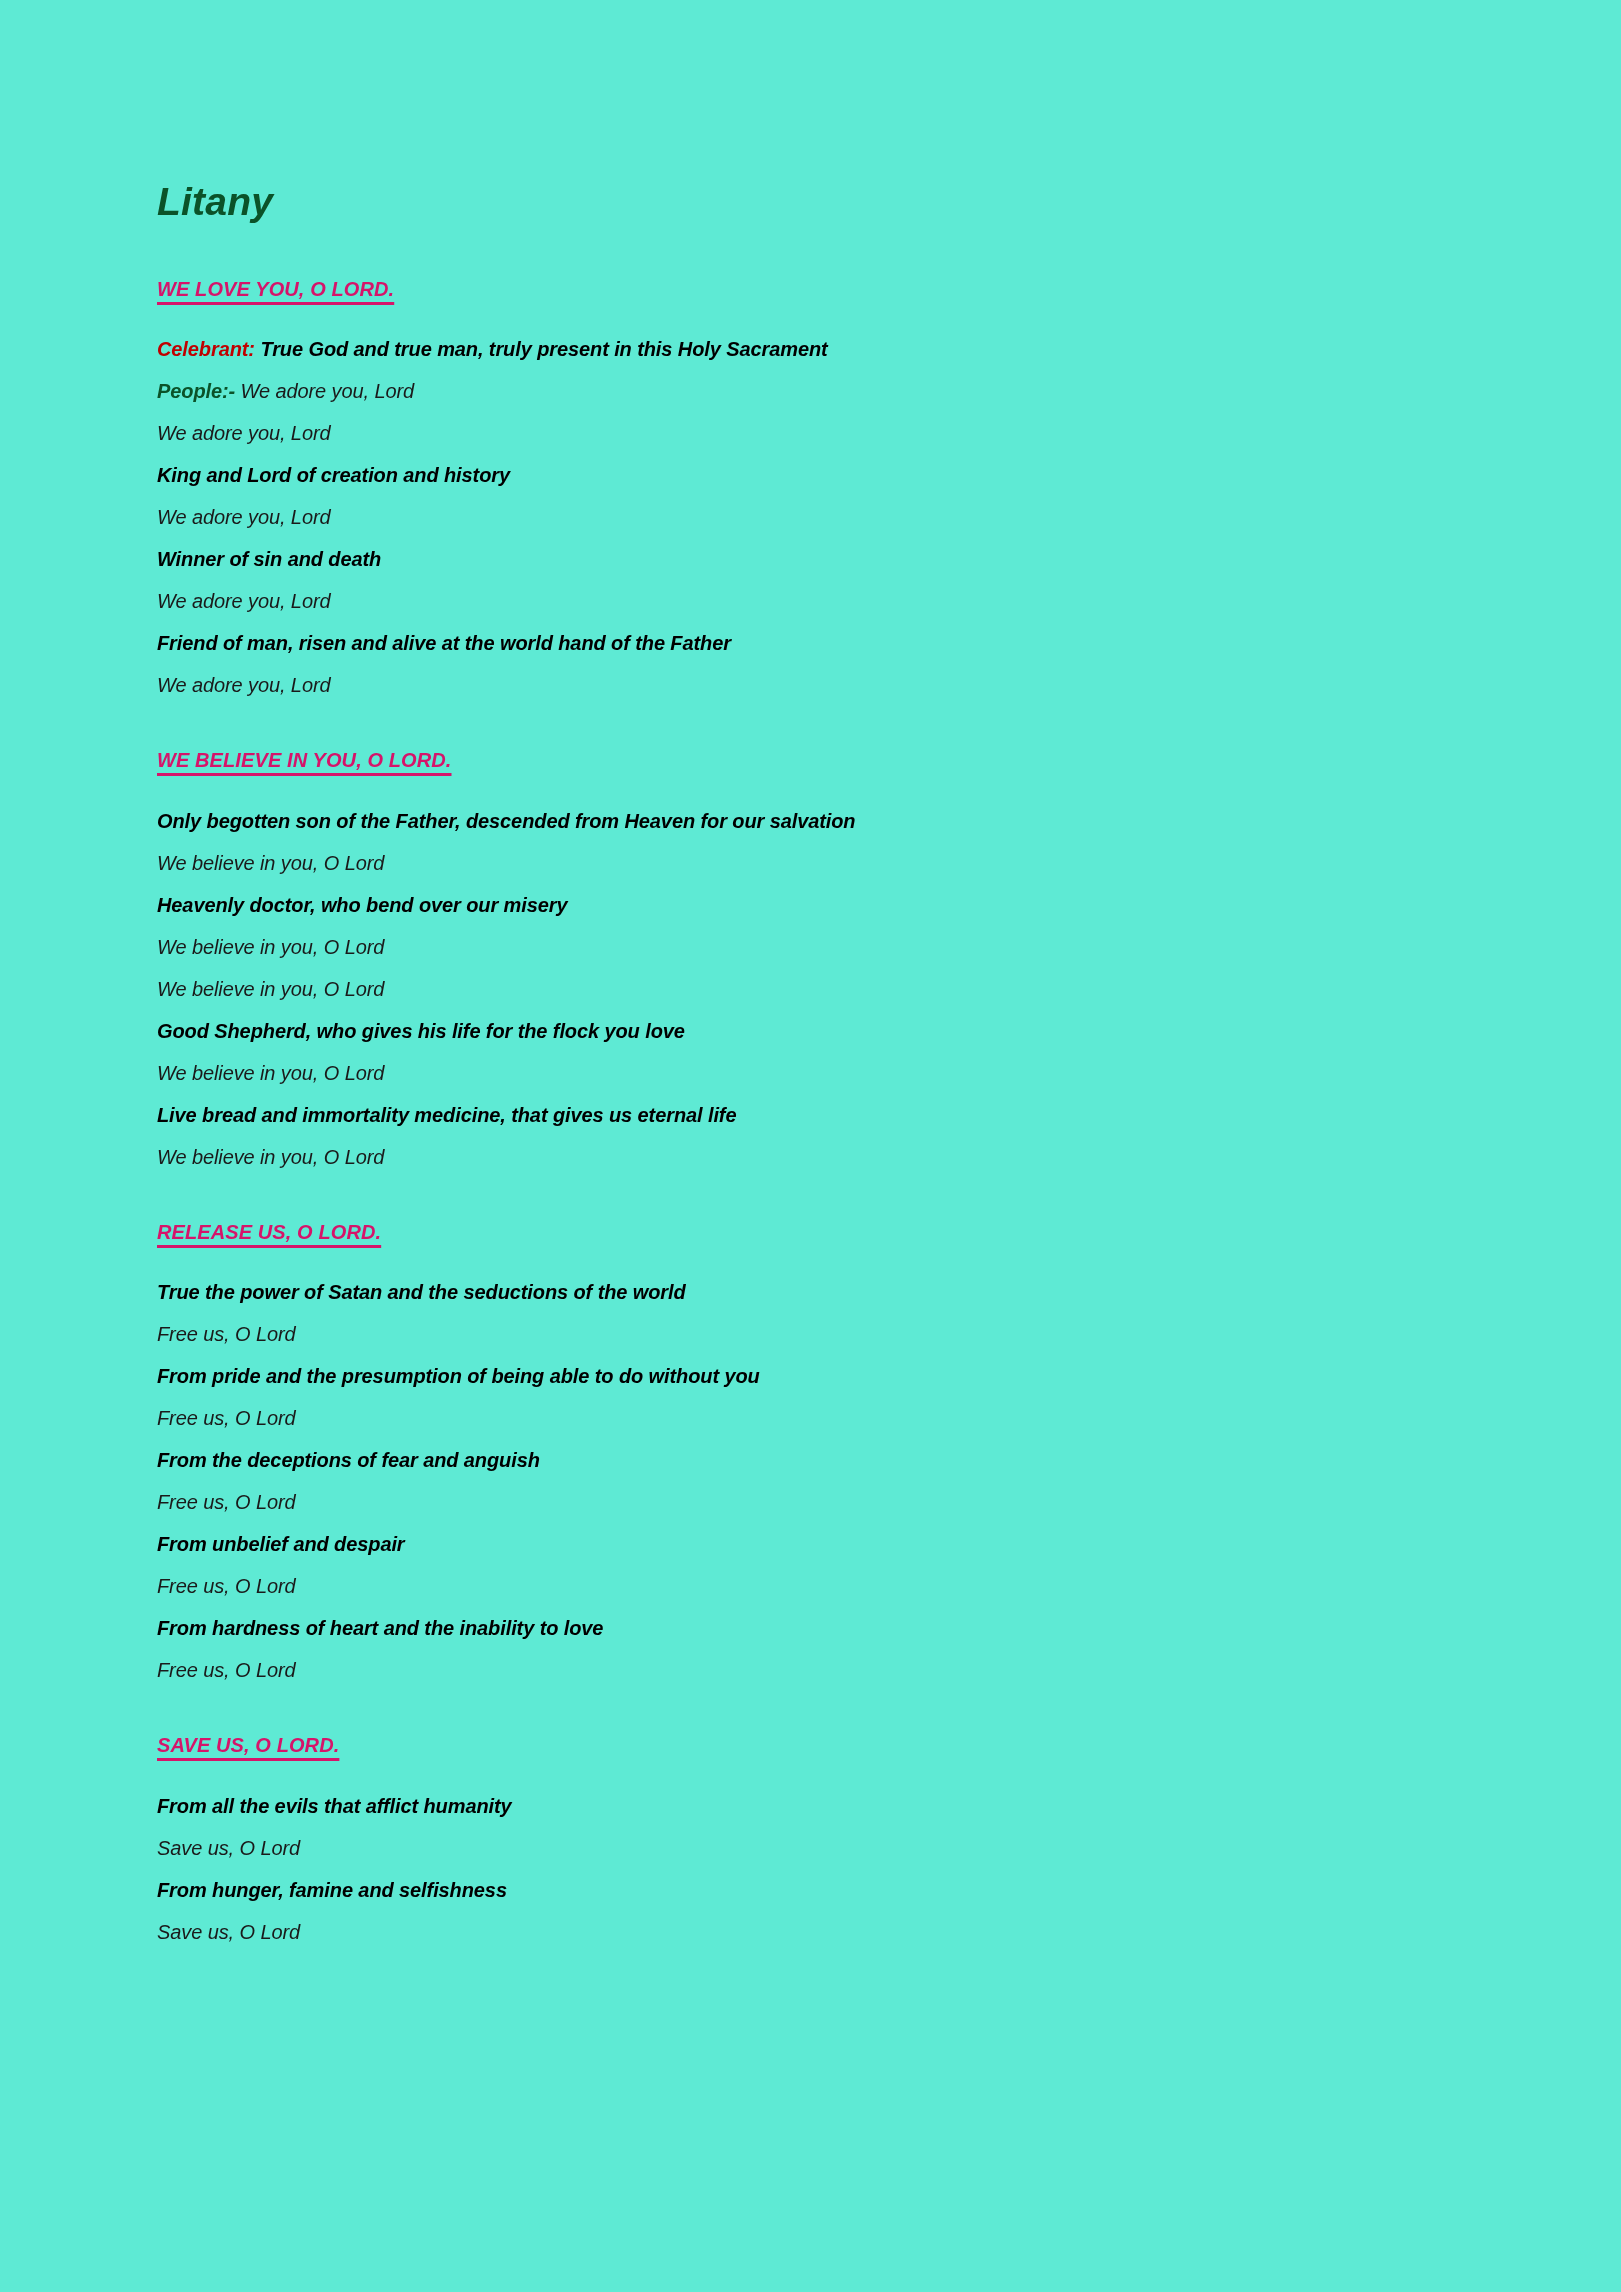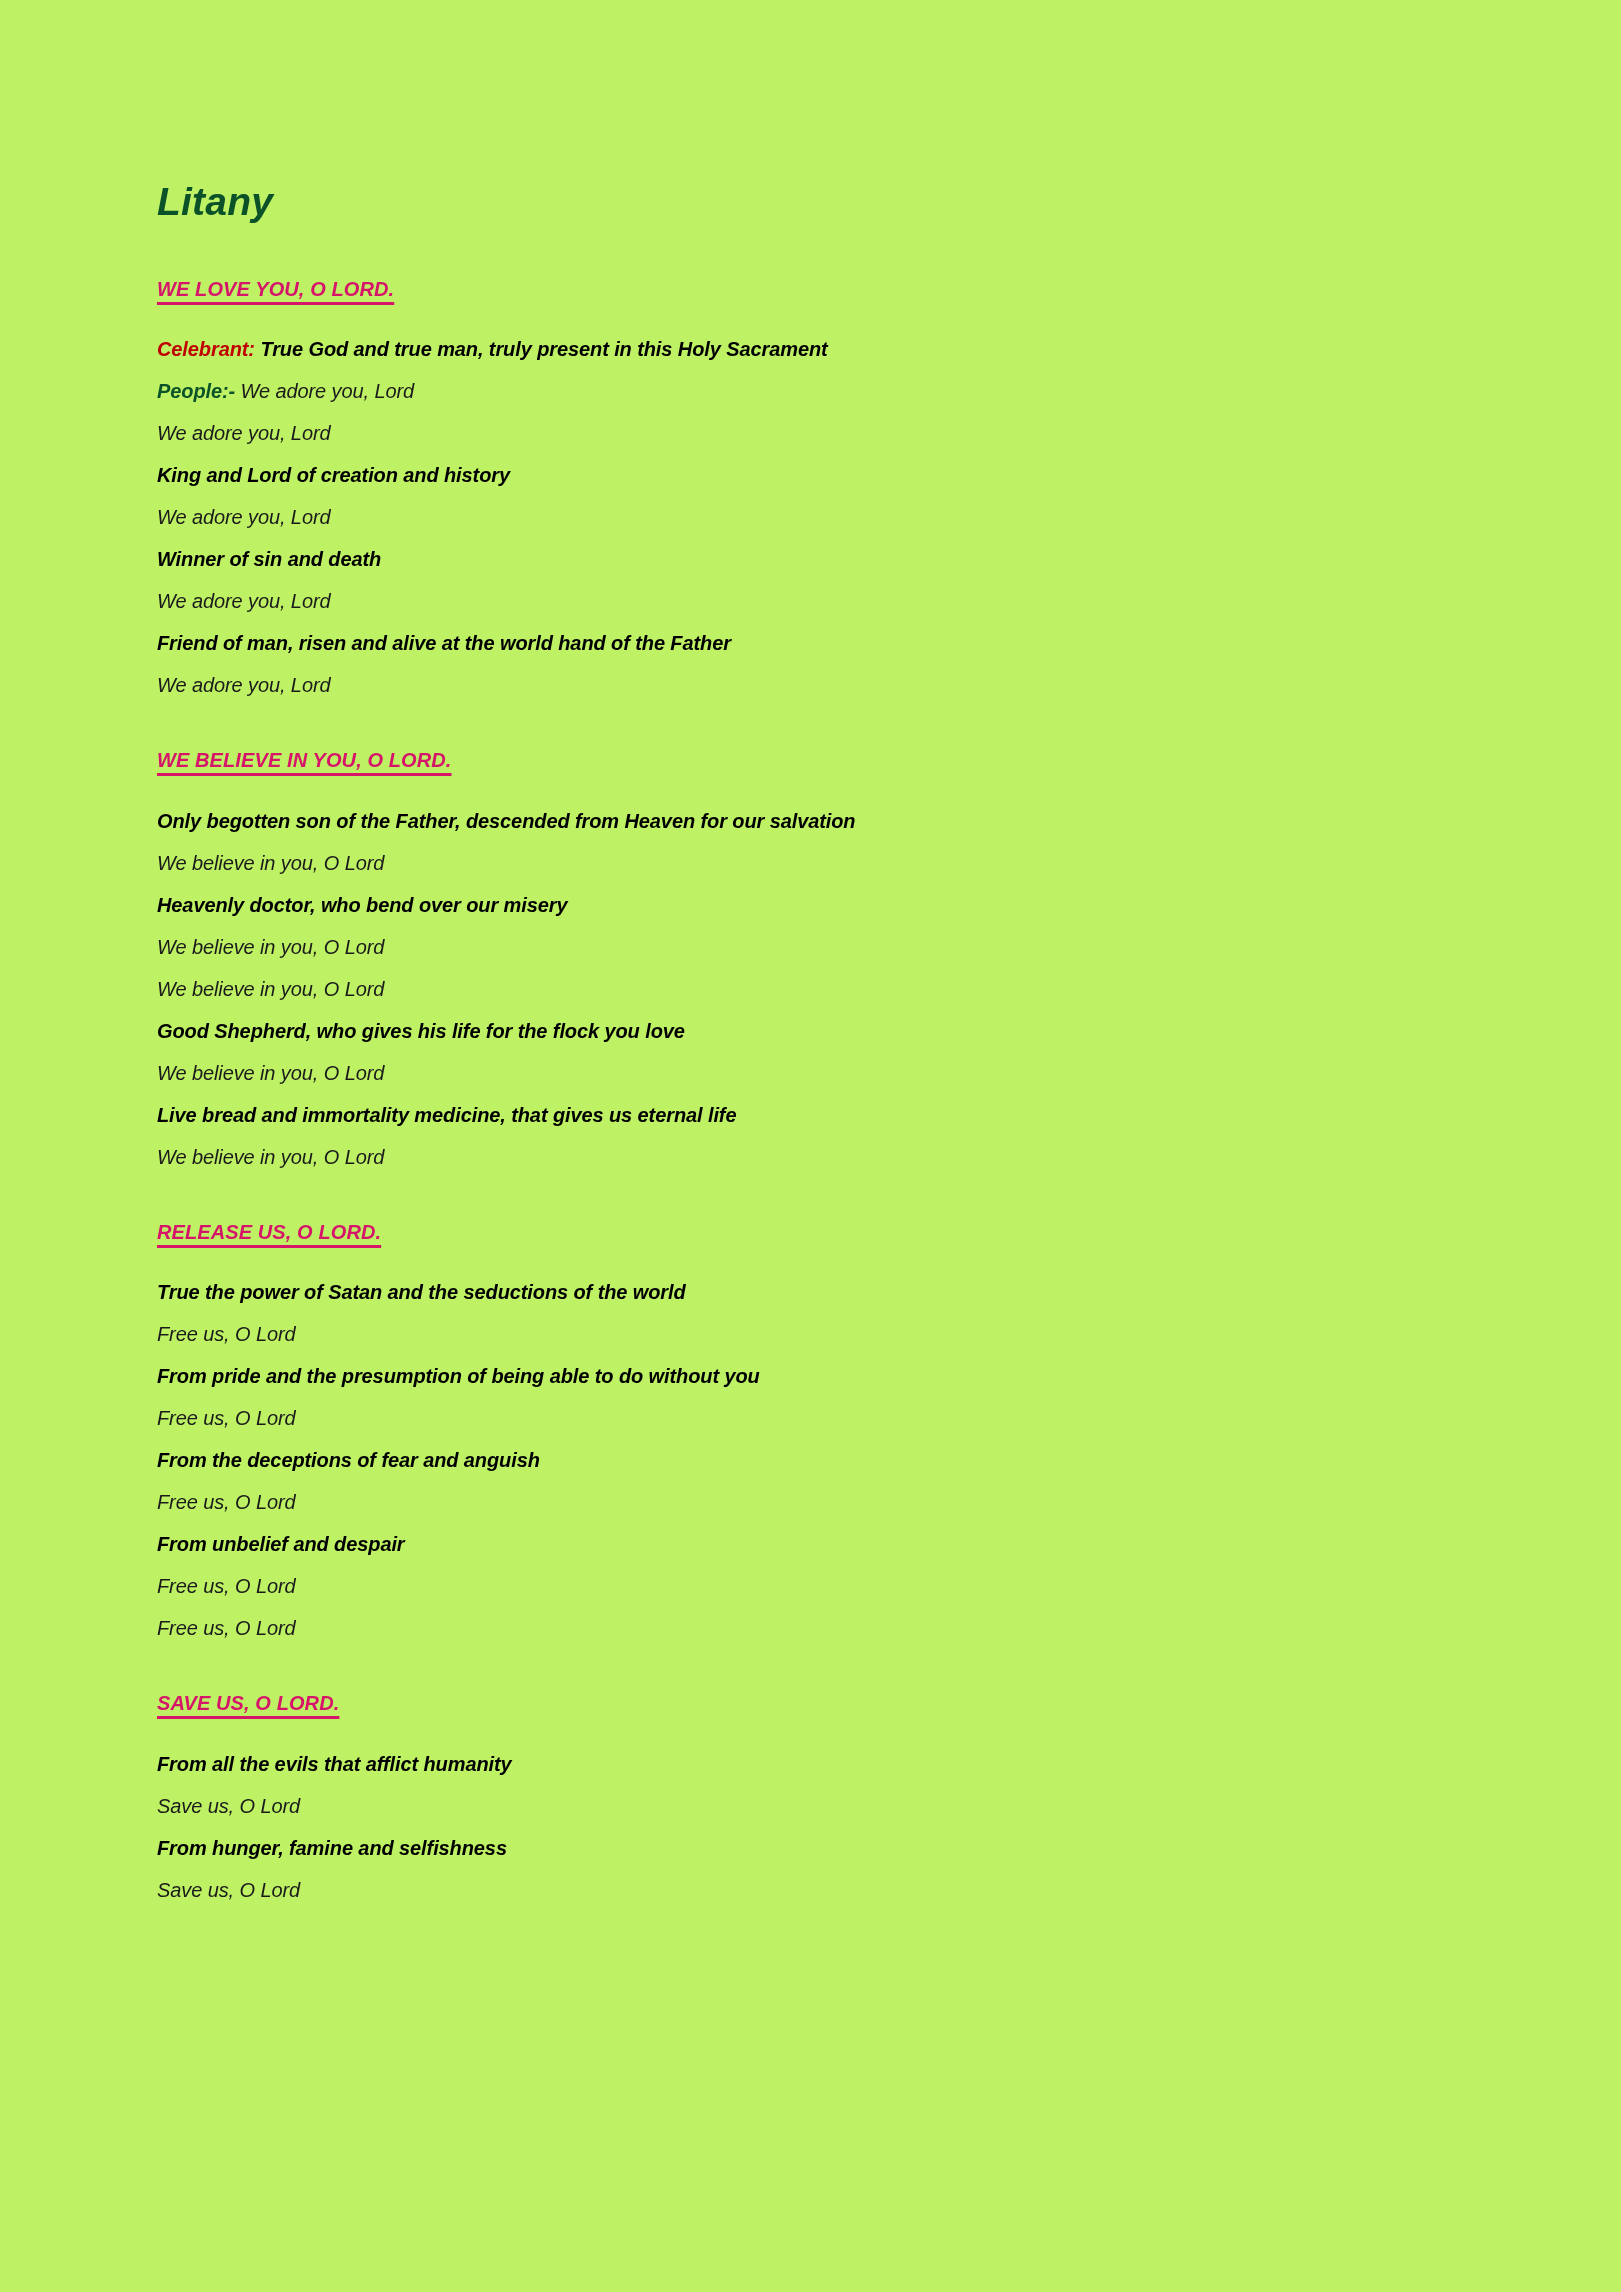"Litany" .page { background: #bef264 -> #5eead4 }
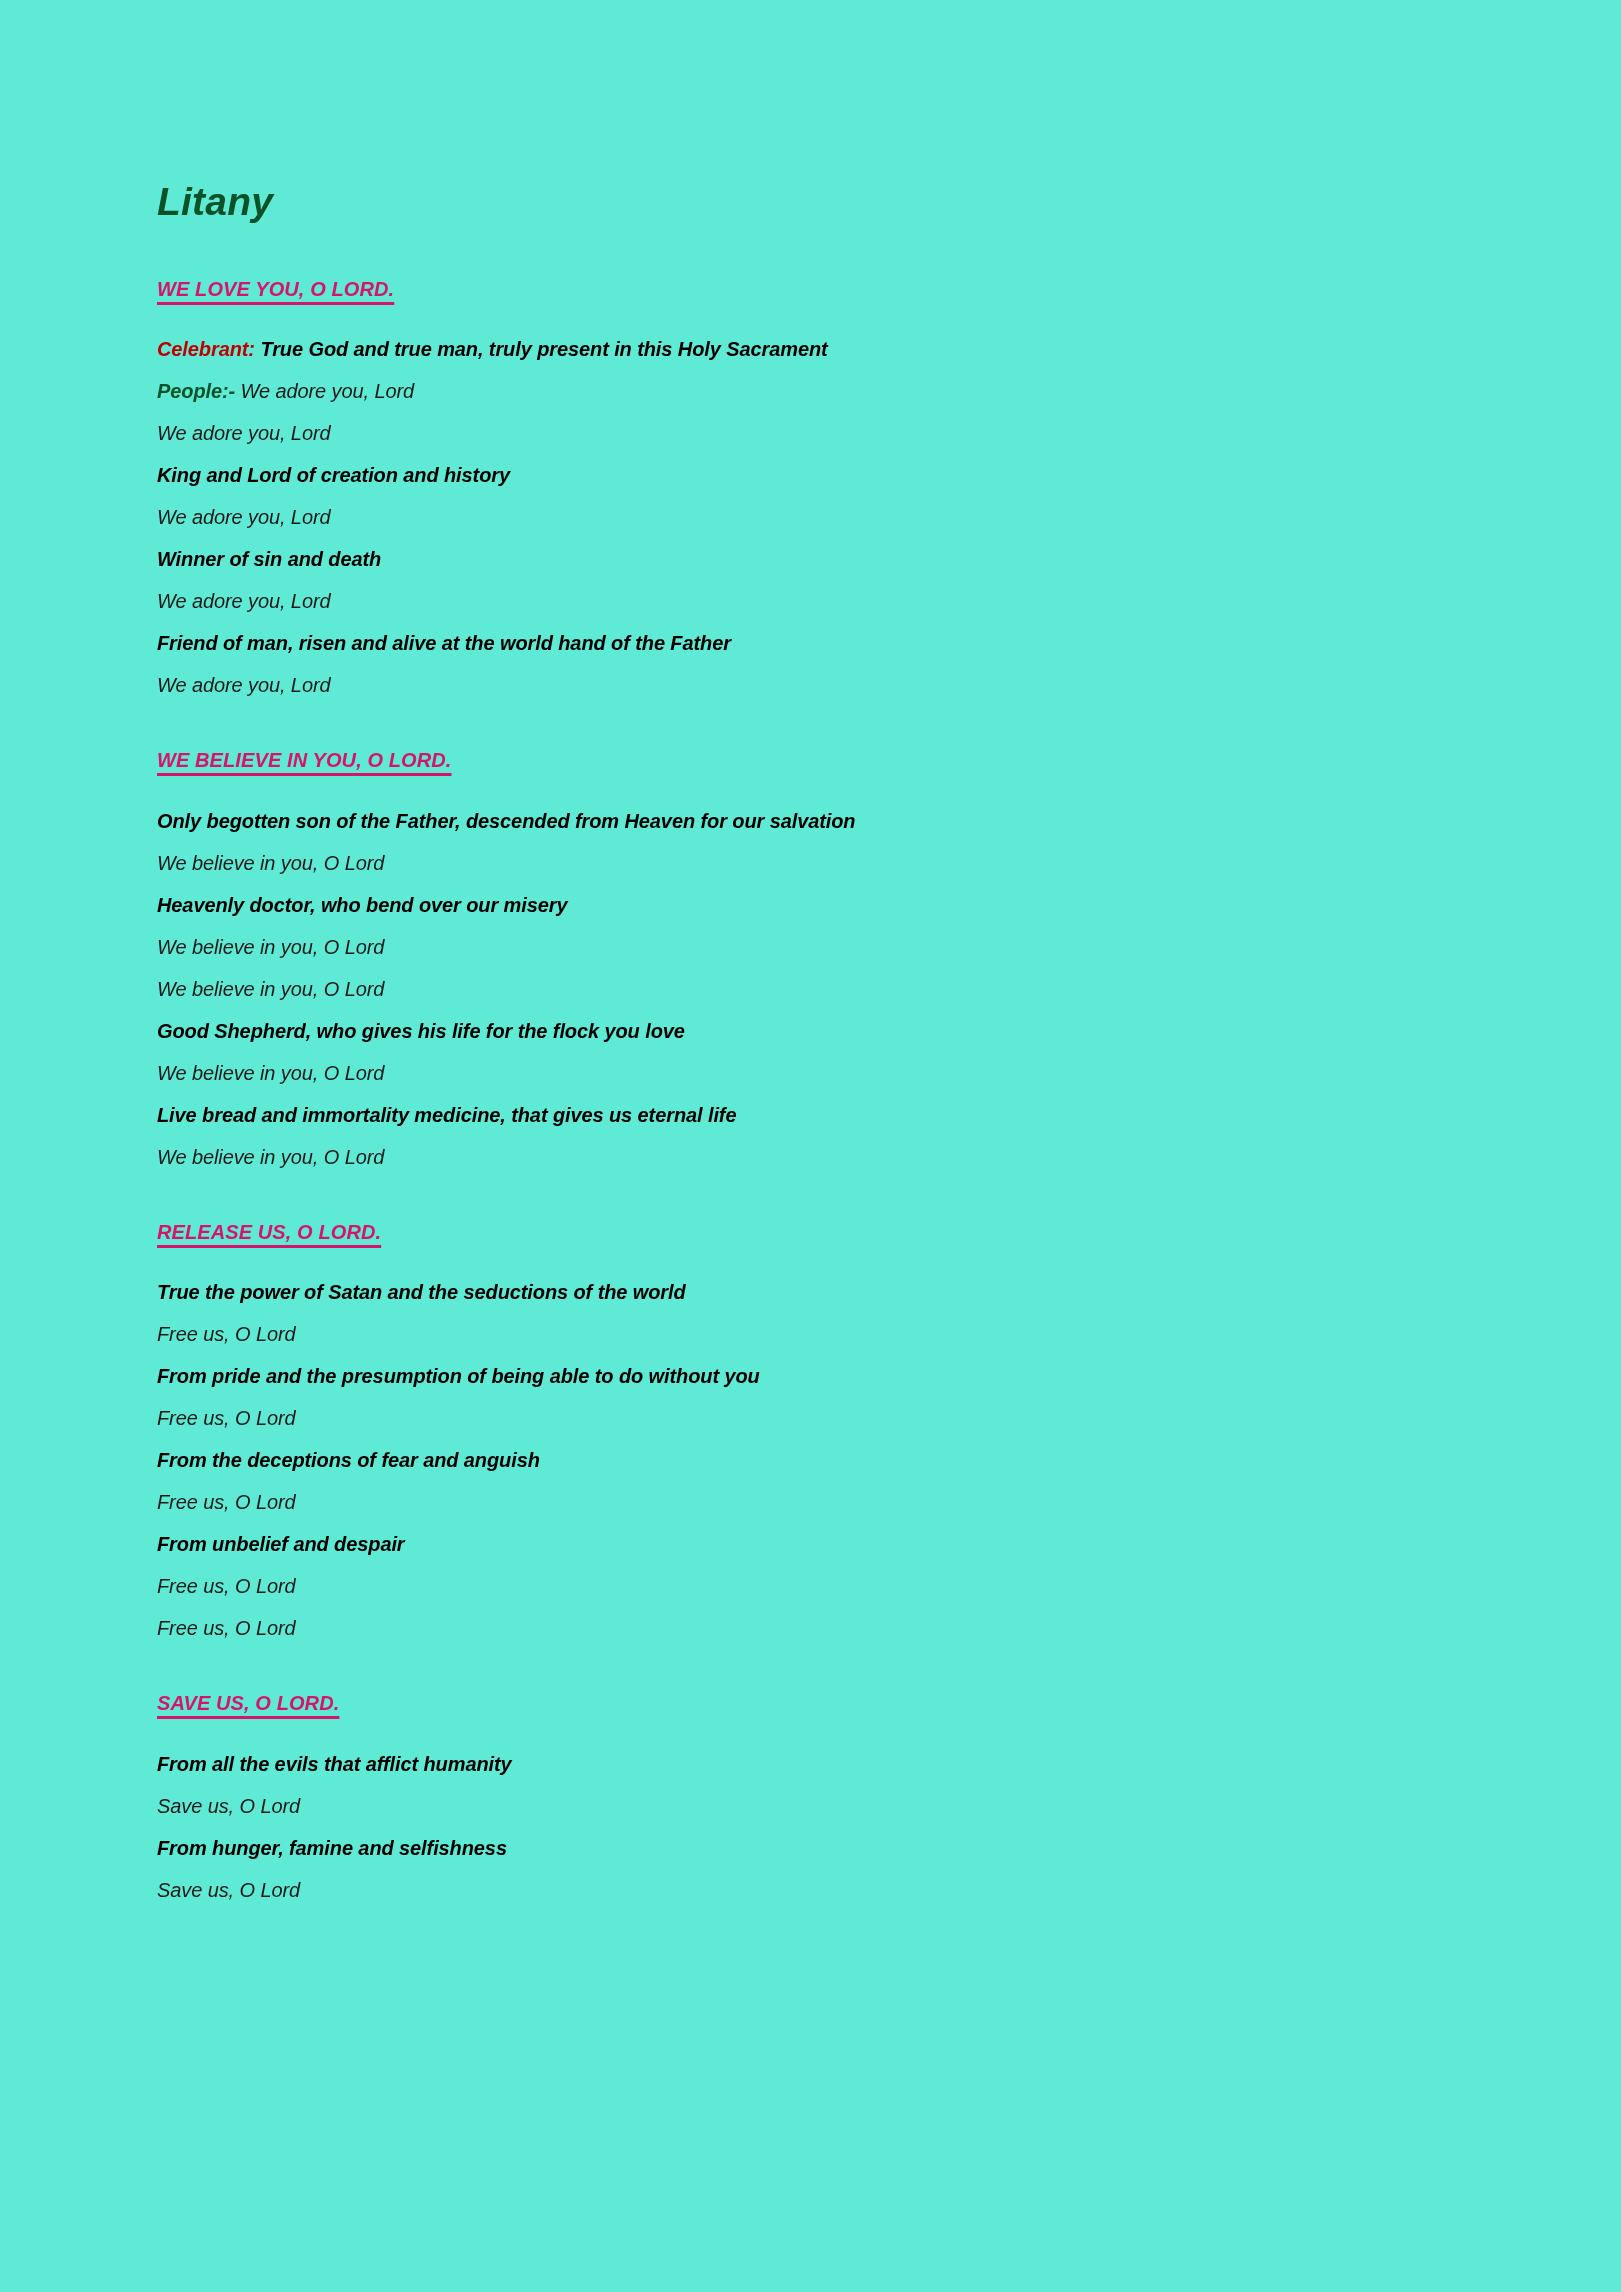"From hardness of heart and" div.line { html: none -> <div>From hardness of heart and the inability to love</div> }
